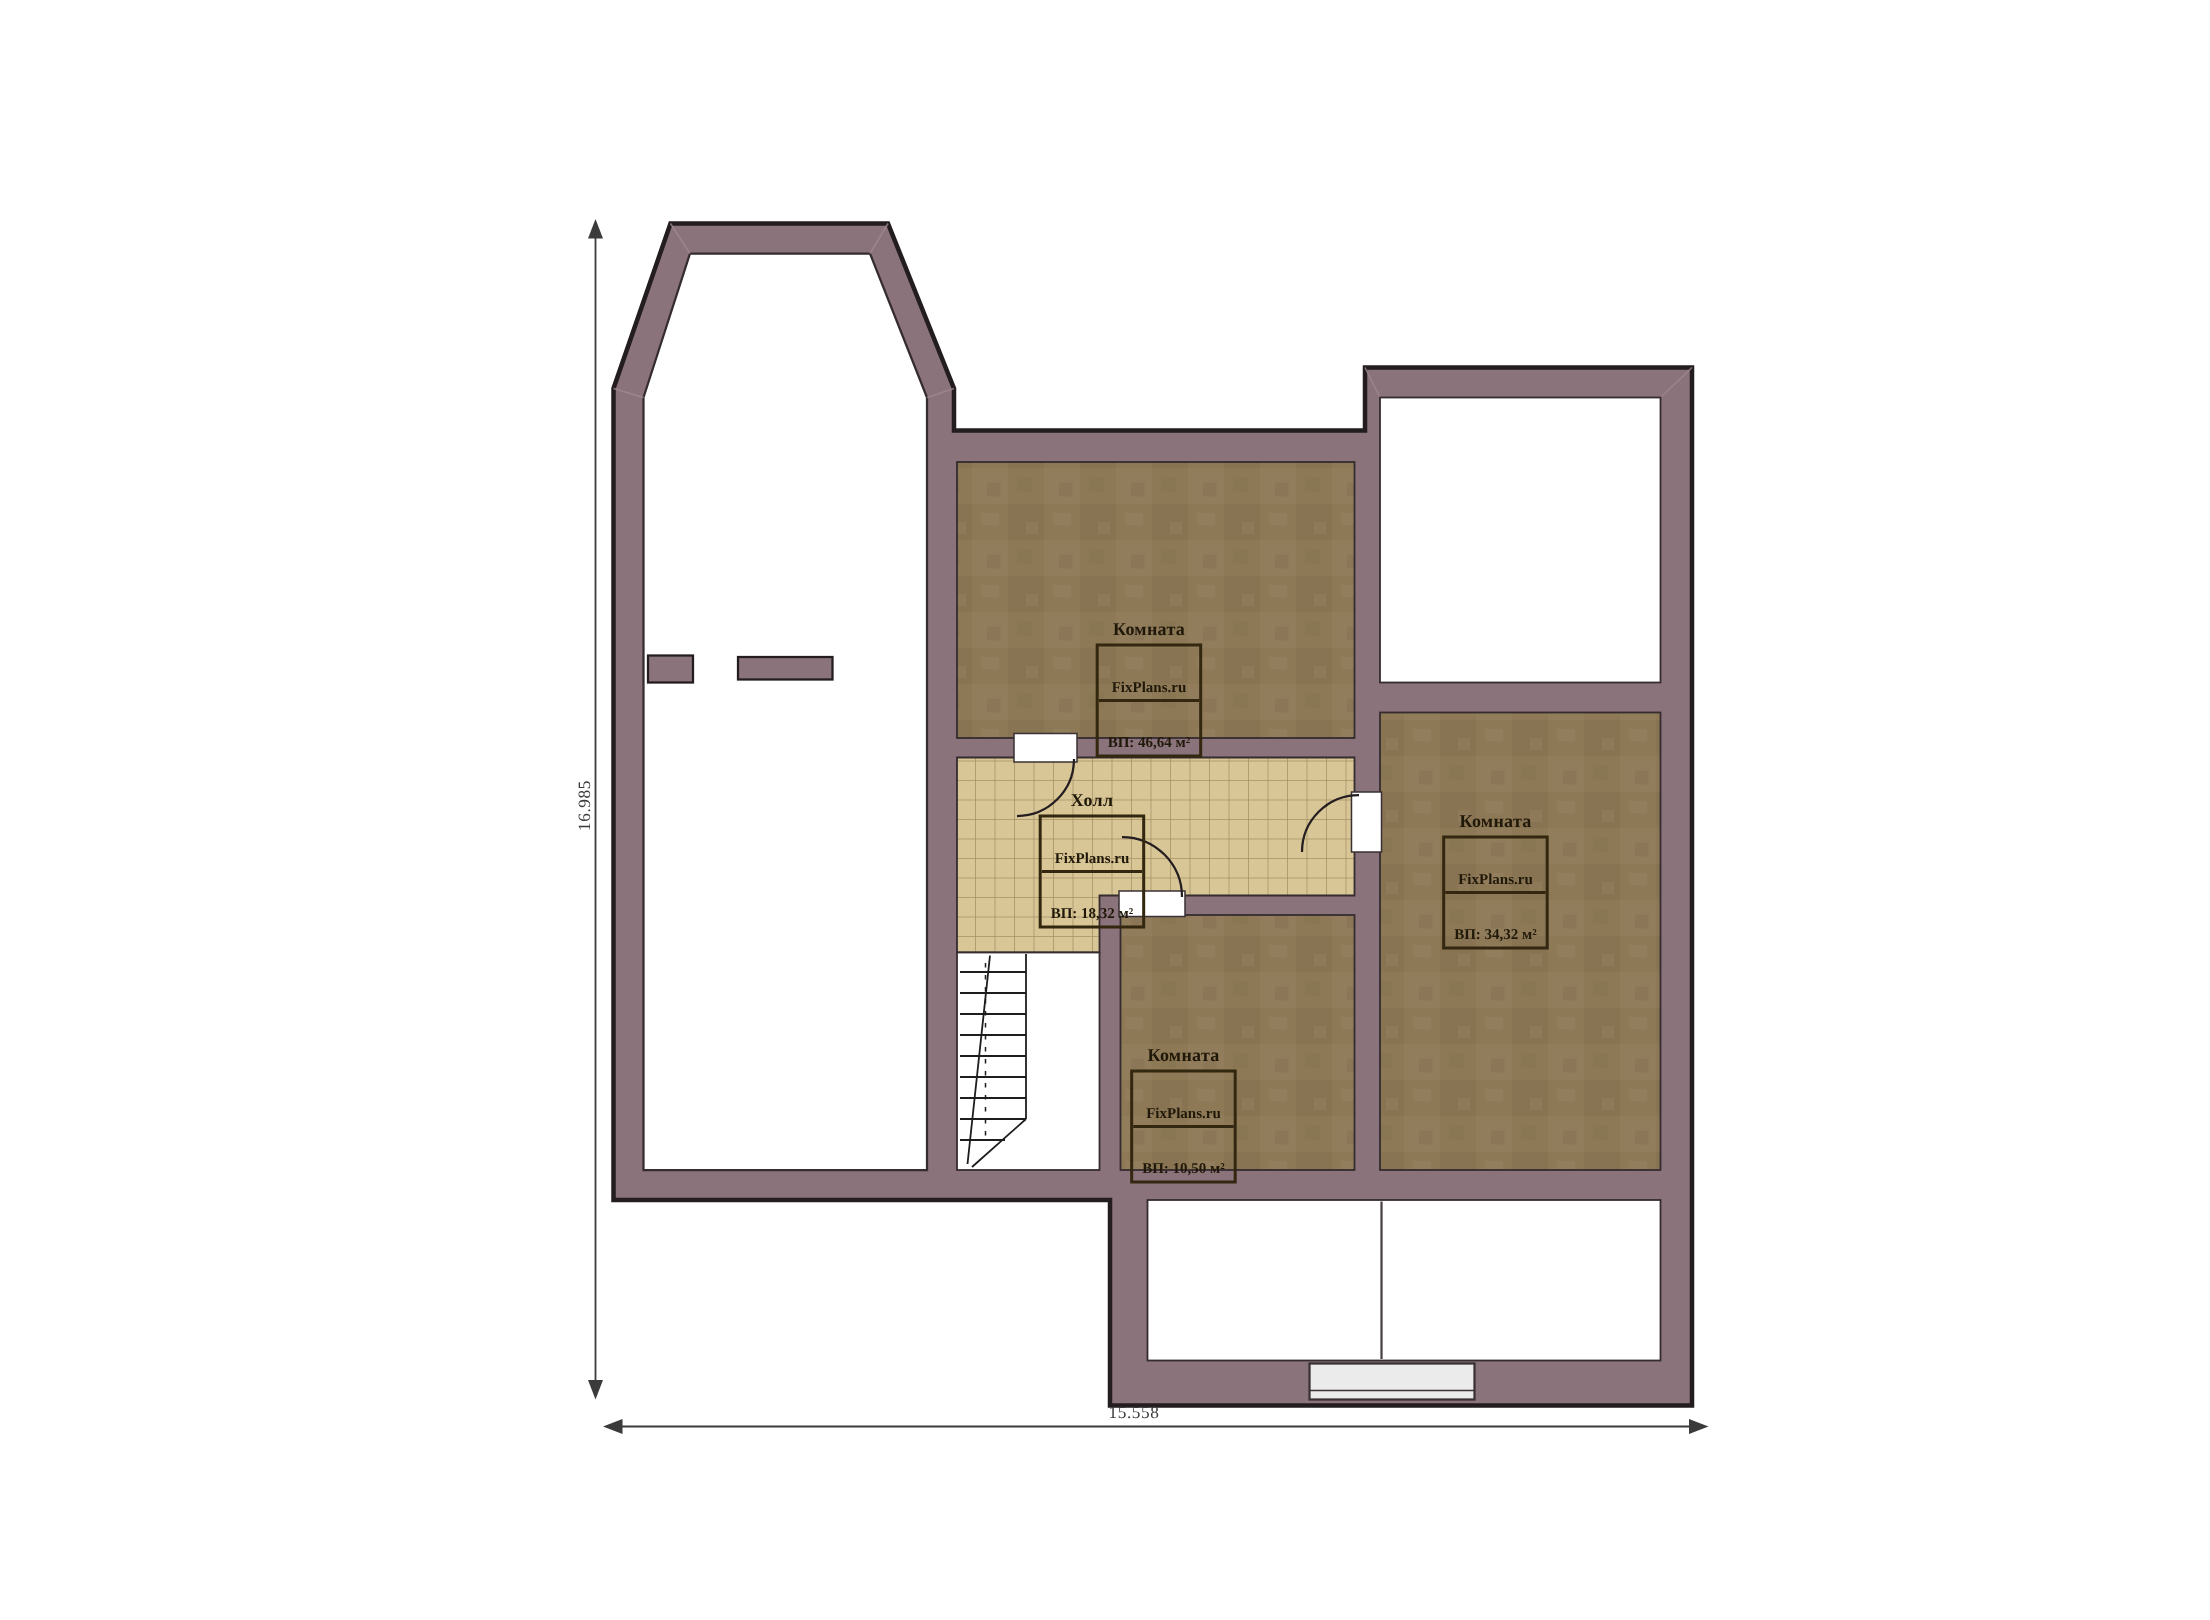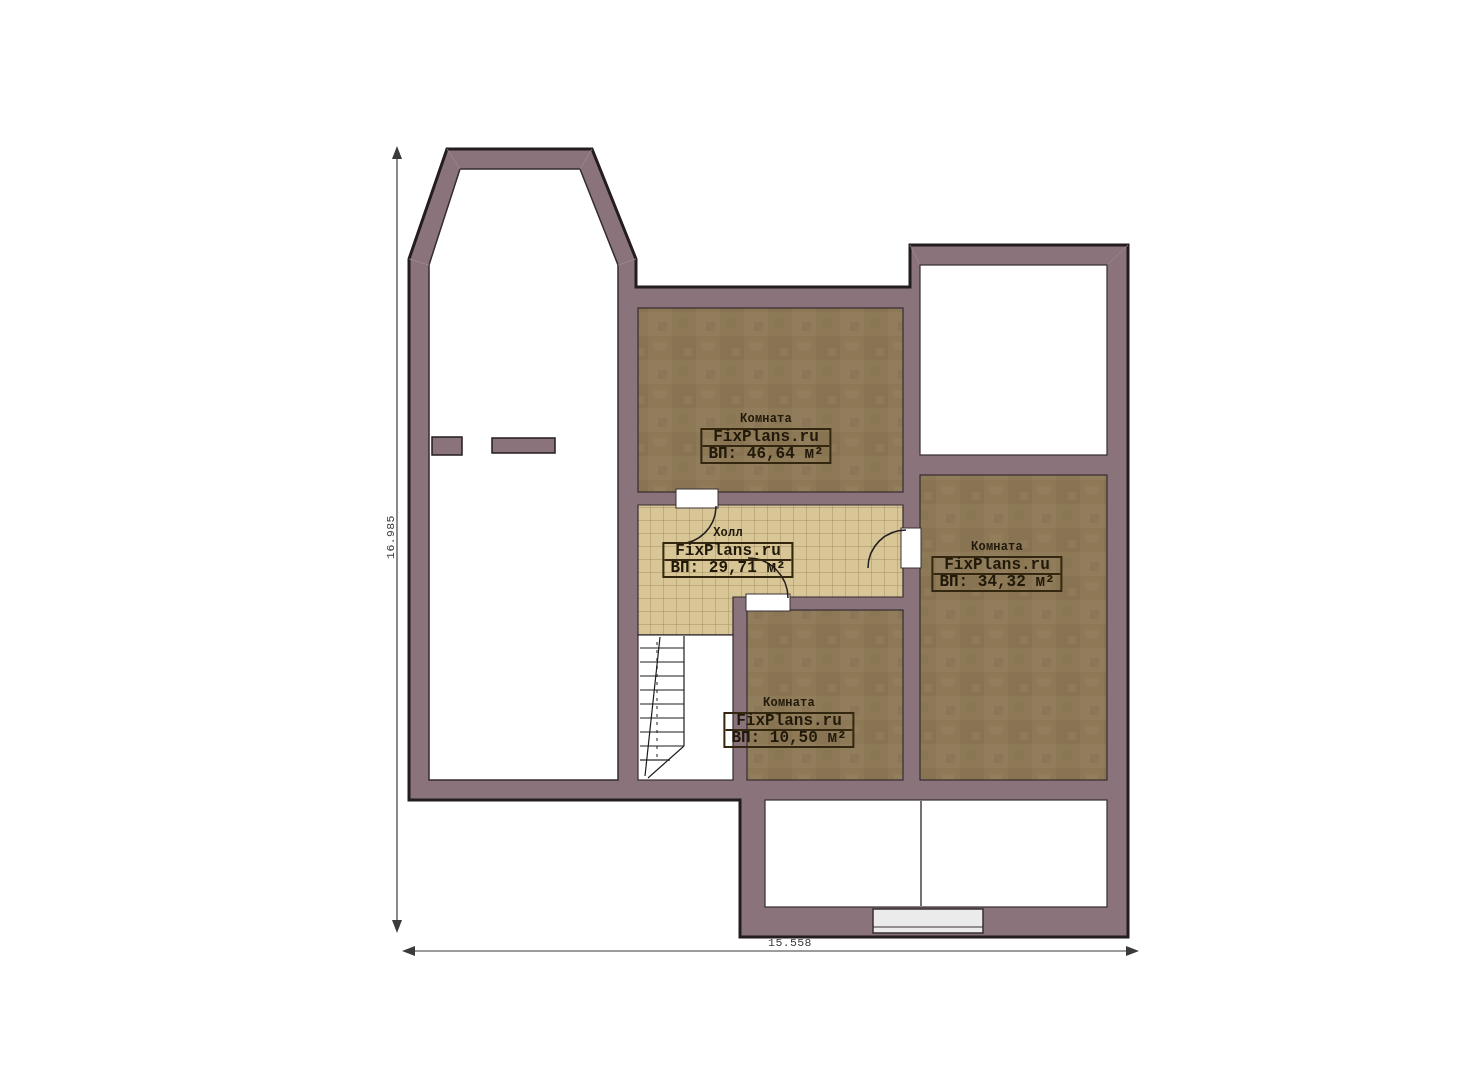"Комната" #stage { font-family: Liberation Mono, monospace -> Liberation Serif, serif }
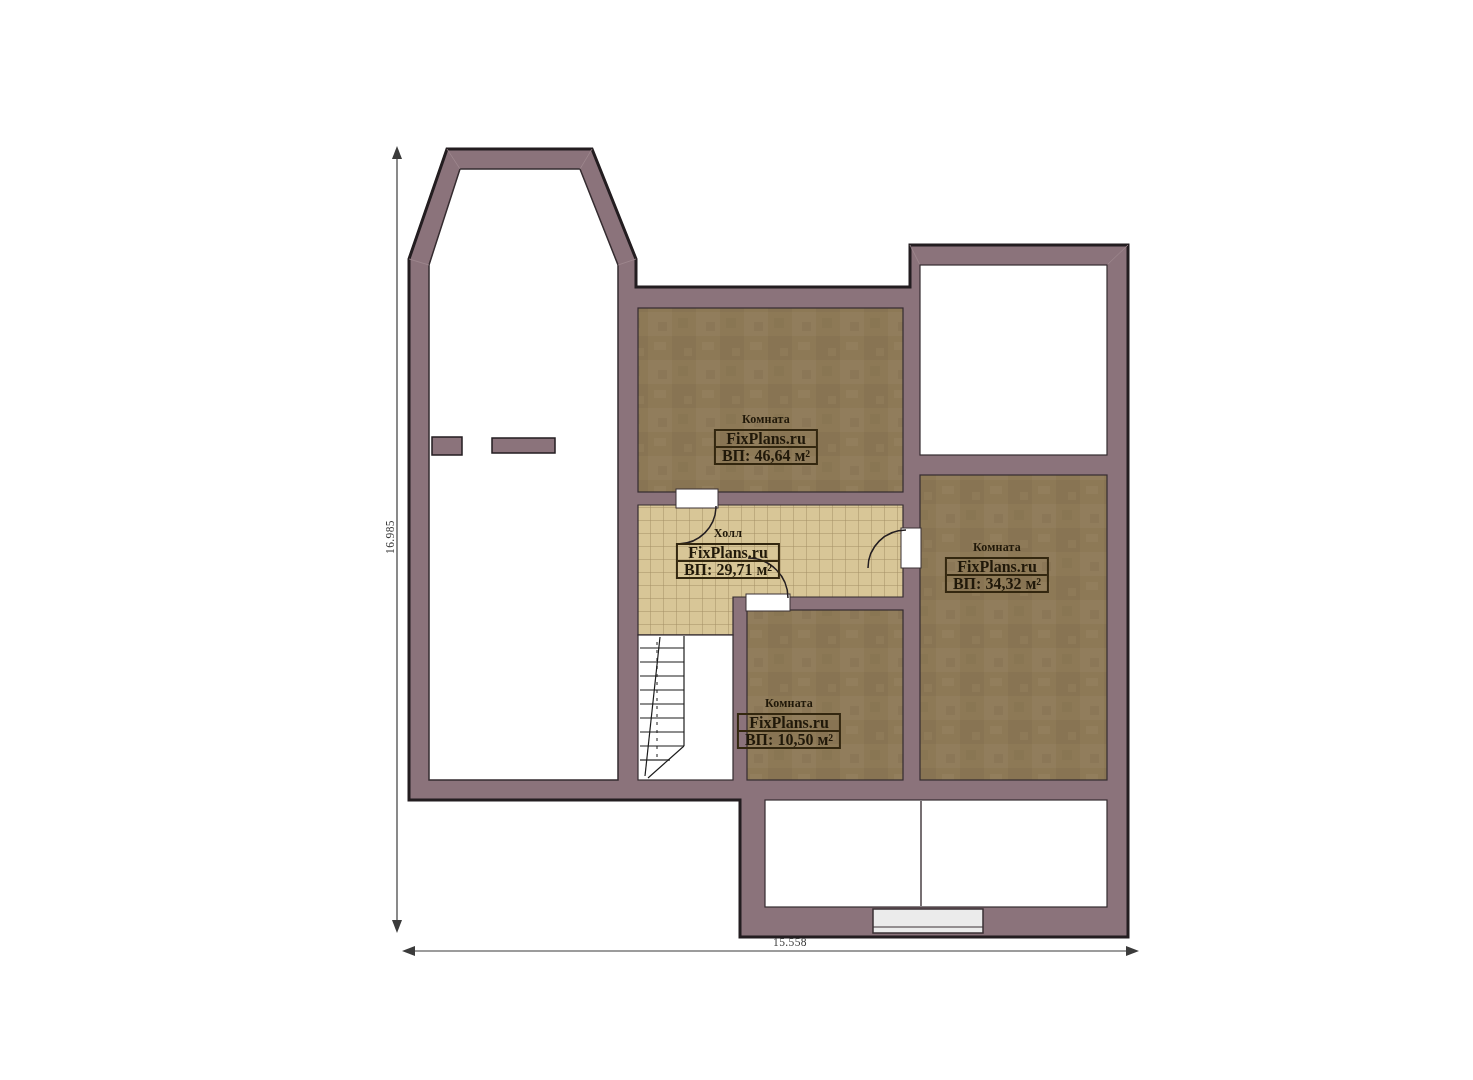"FixPlans.ru" .info-row { font-size: 16px -> 10px; margin-top: none -> 20px }
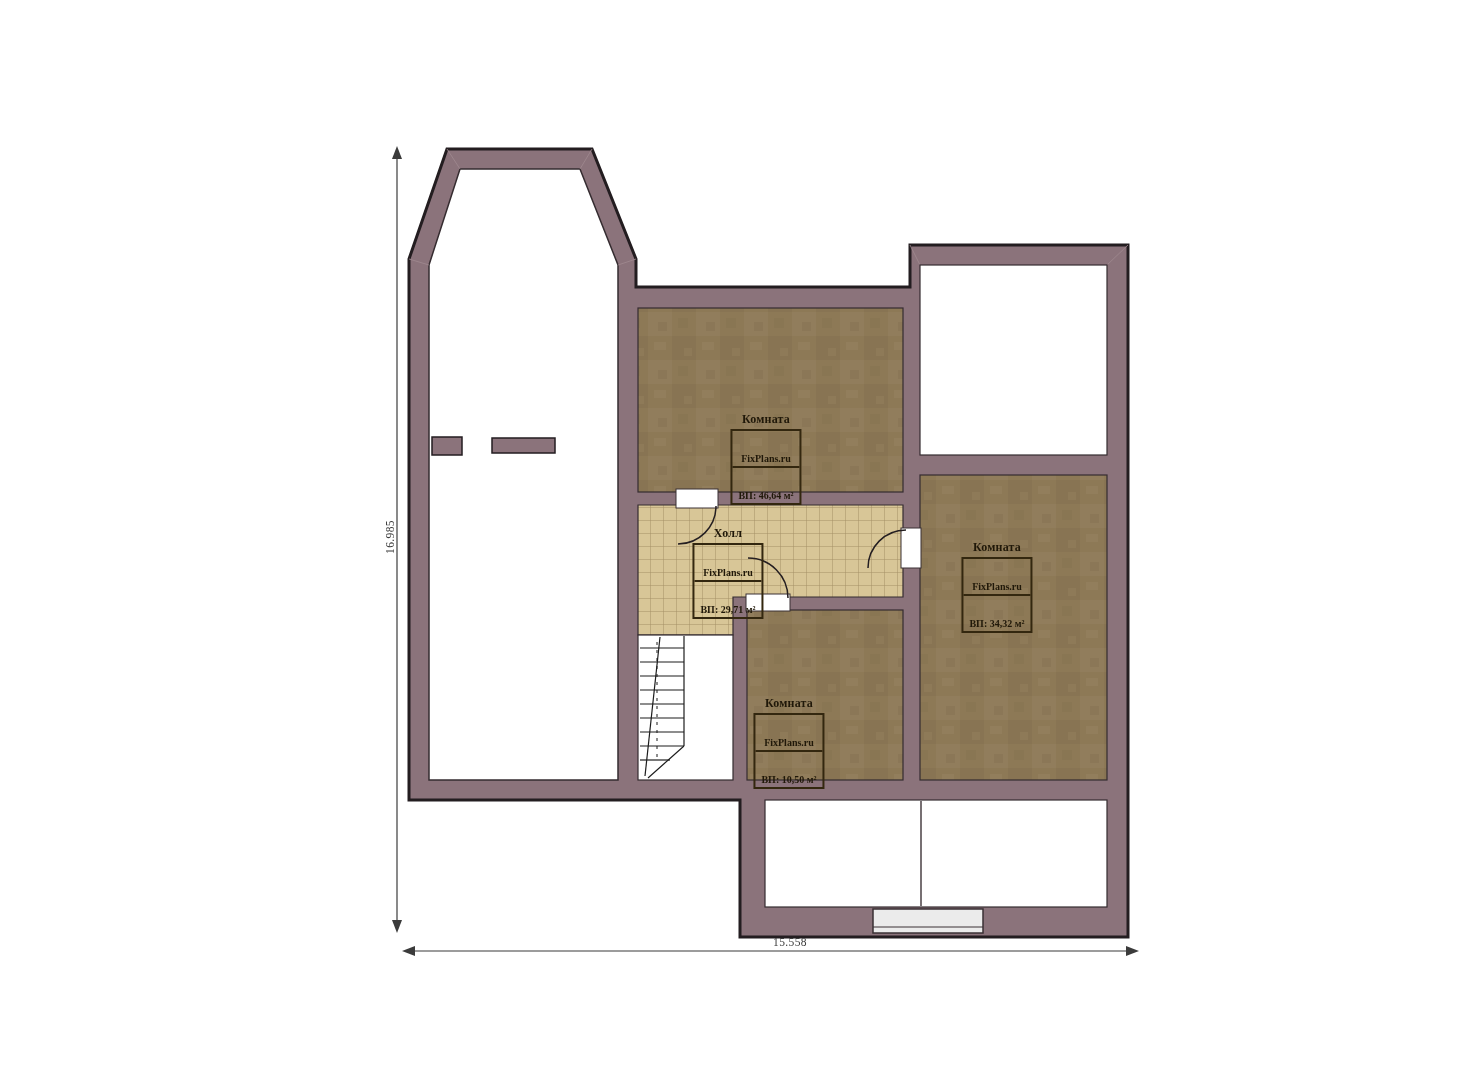"ВП: 29,71 м²" div.info-row { text: 29,71 -> 18,32 }
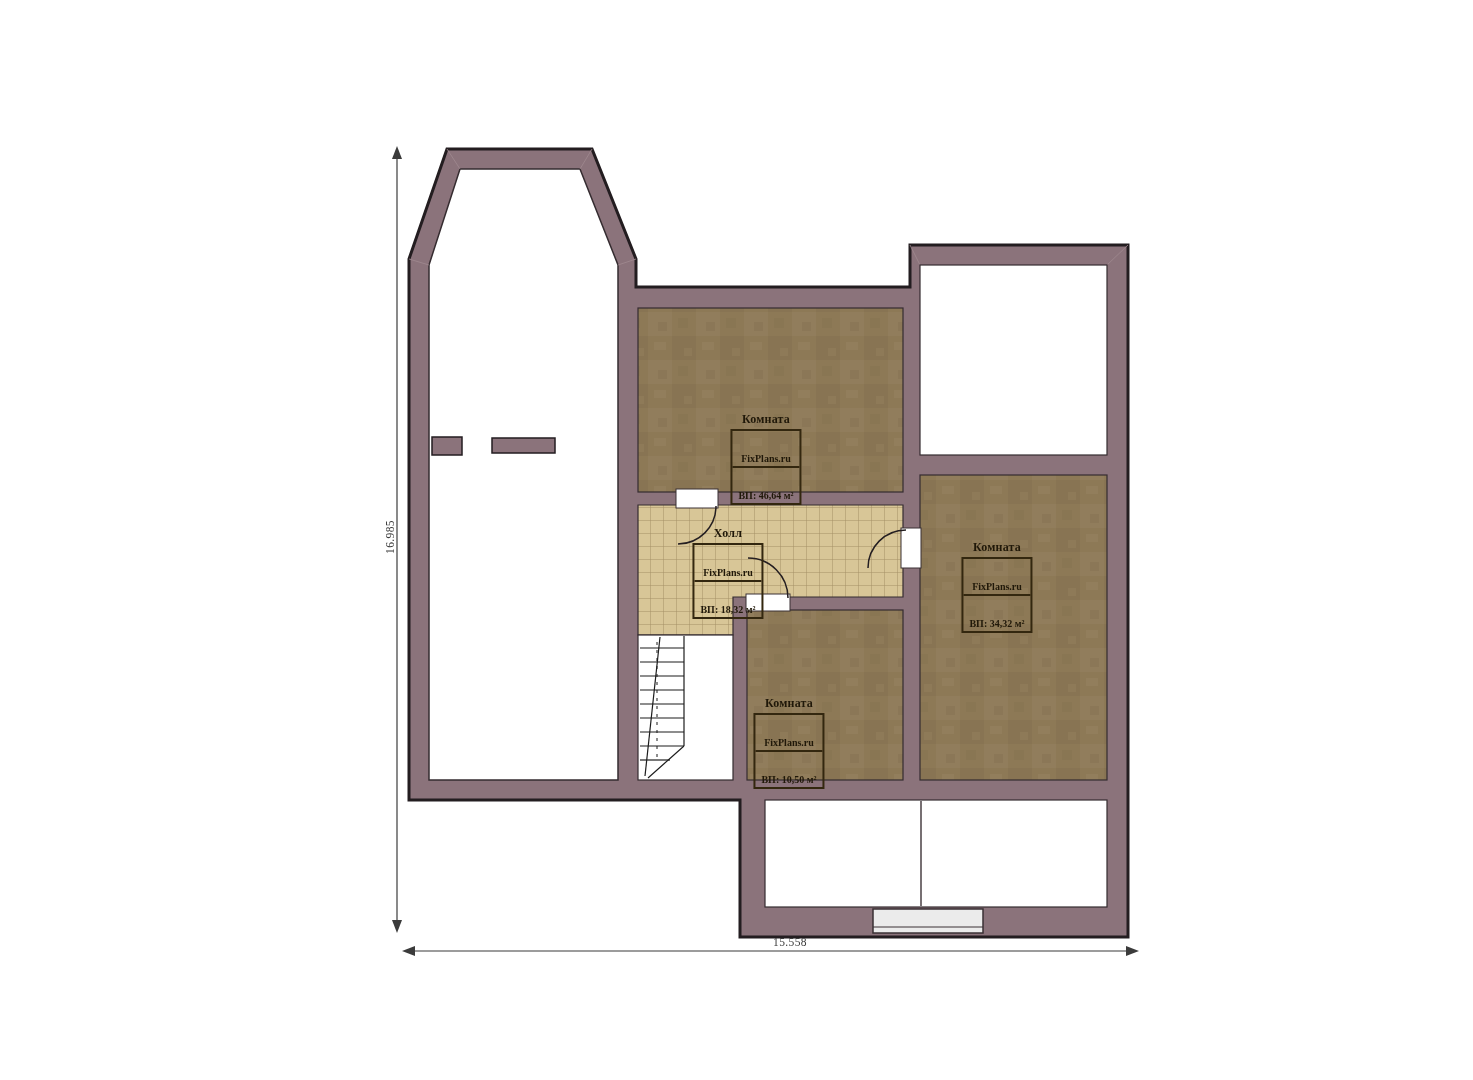"15.558" div.dim-label { left: 790px -> 756px }
